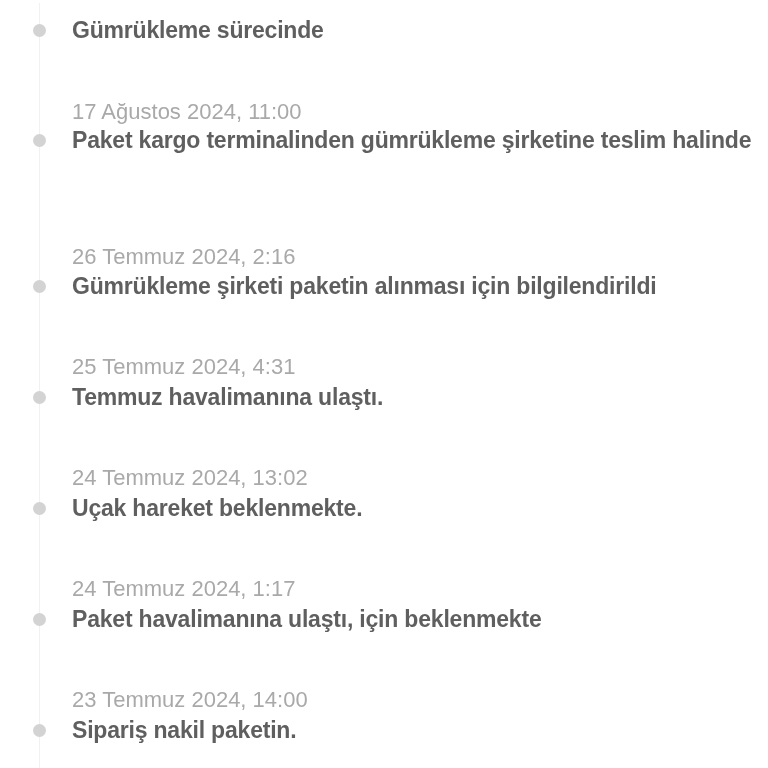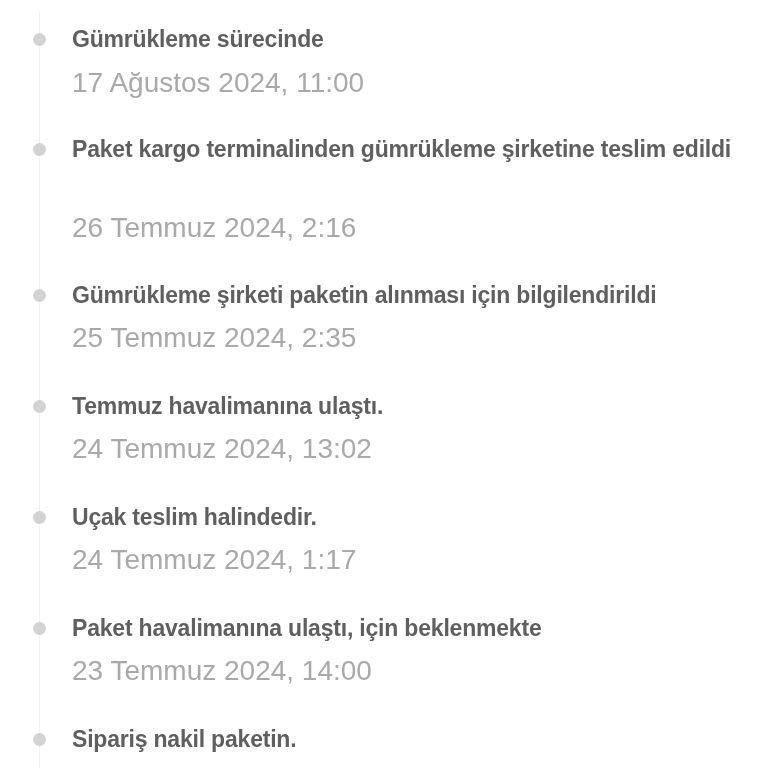"Gümrükleme sürecinde" .timeline { top: 12px -> 3px }
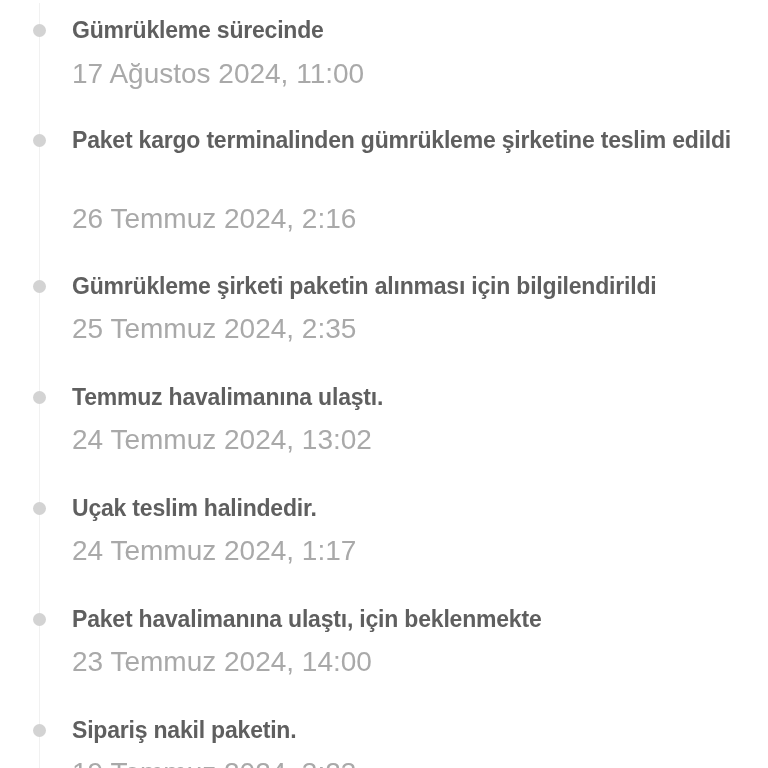"17 Ağustos 2024, 11:00" .time { font-size: 28px -> 22px; margin-top: none -> 38px }
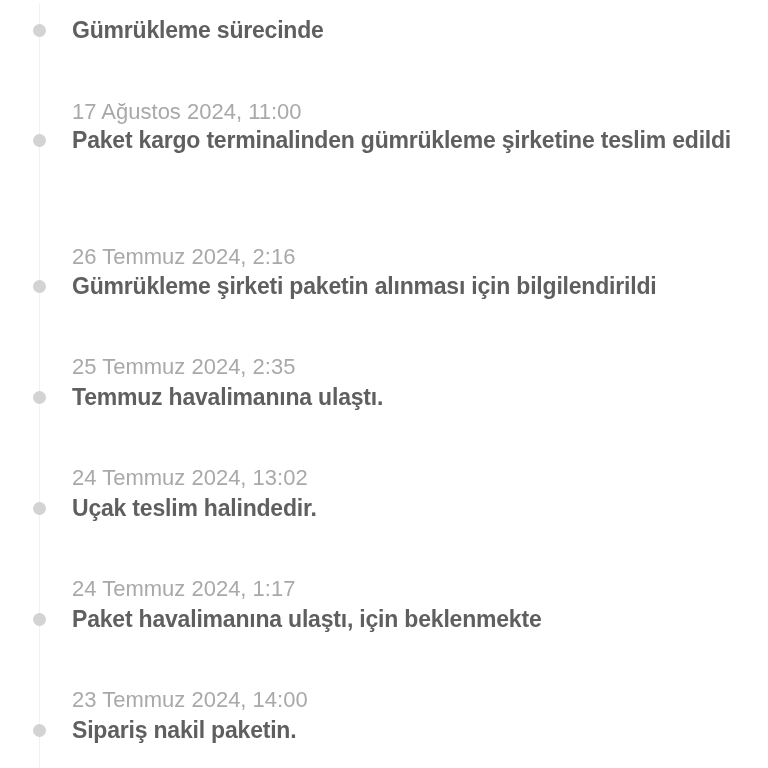"Paket kargo terminalinden gümrükleme" div.title { text: edildi -> halinde }
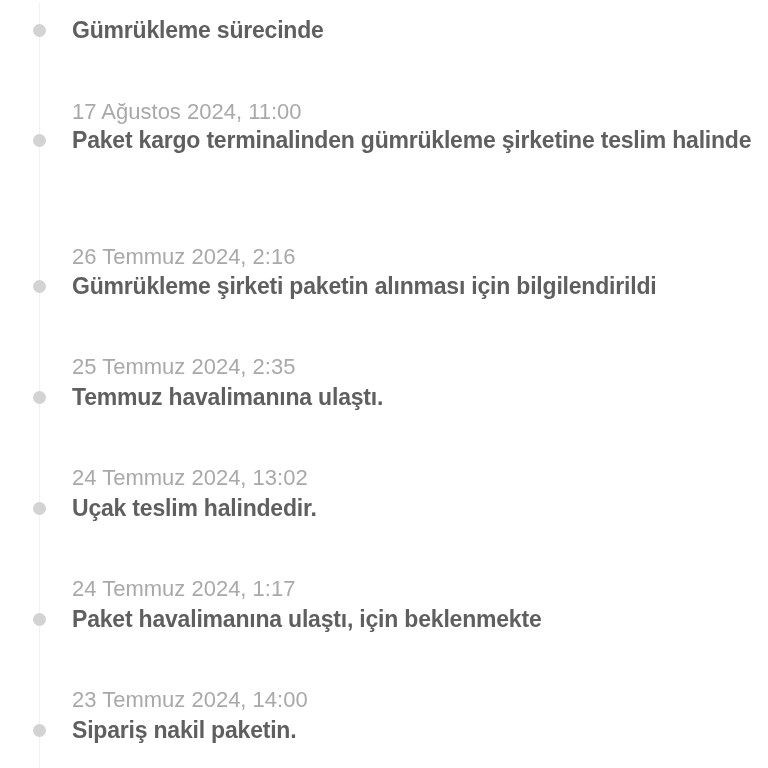"25 Temmuz 2024, 2:35" div.time { text: 2:35 -> 4:31 }
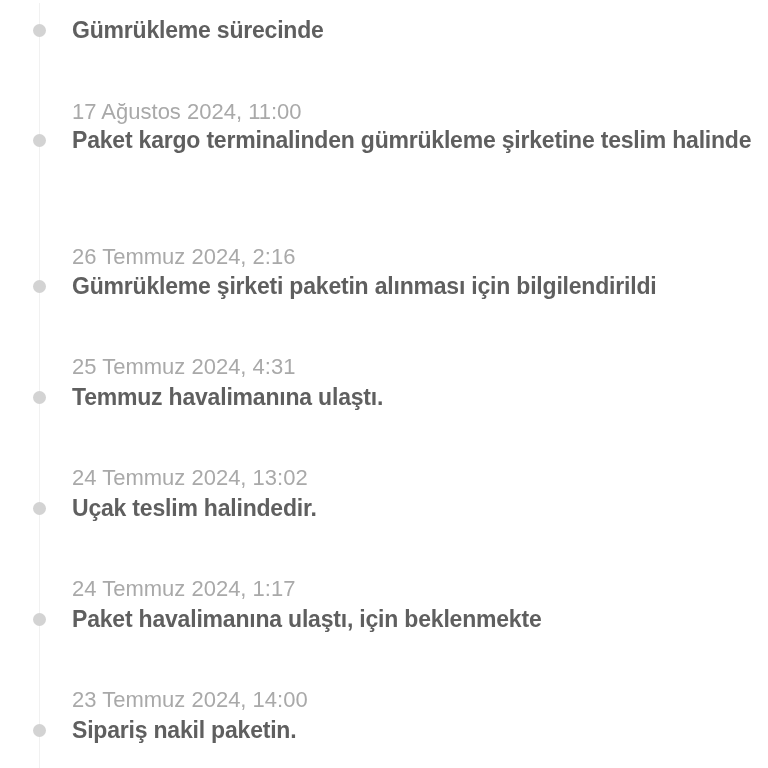"Uçak teslim halindedir." div.title { text: teslim halindedir -> hareket beklenmekte }
